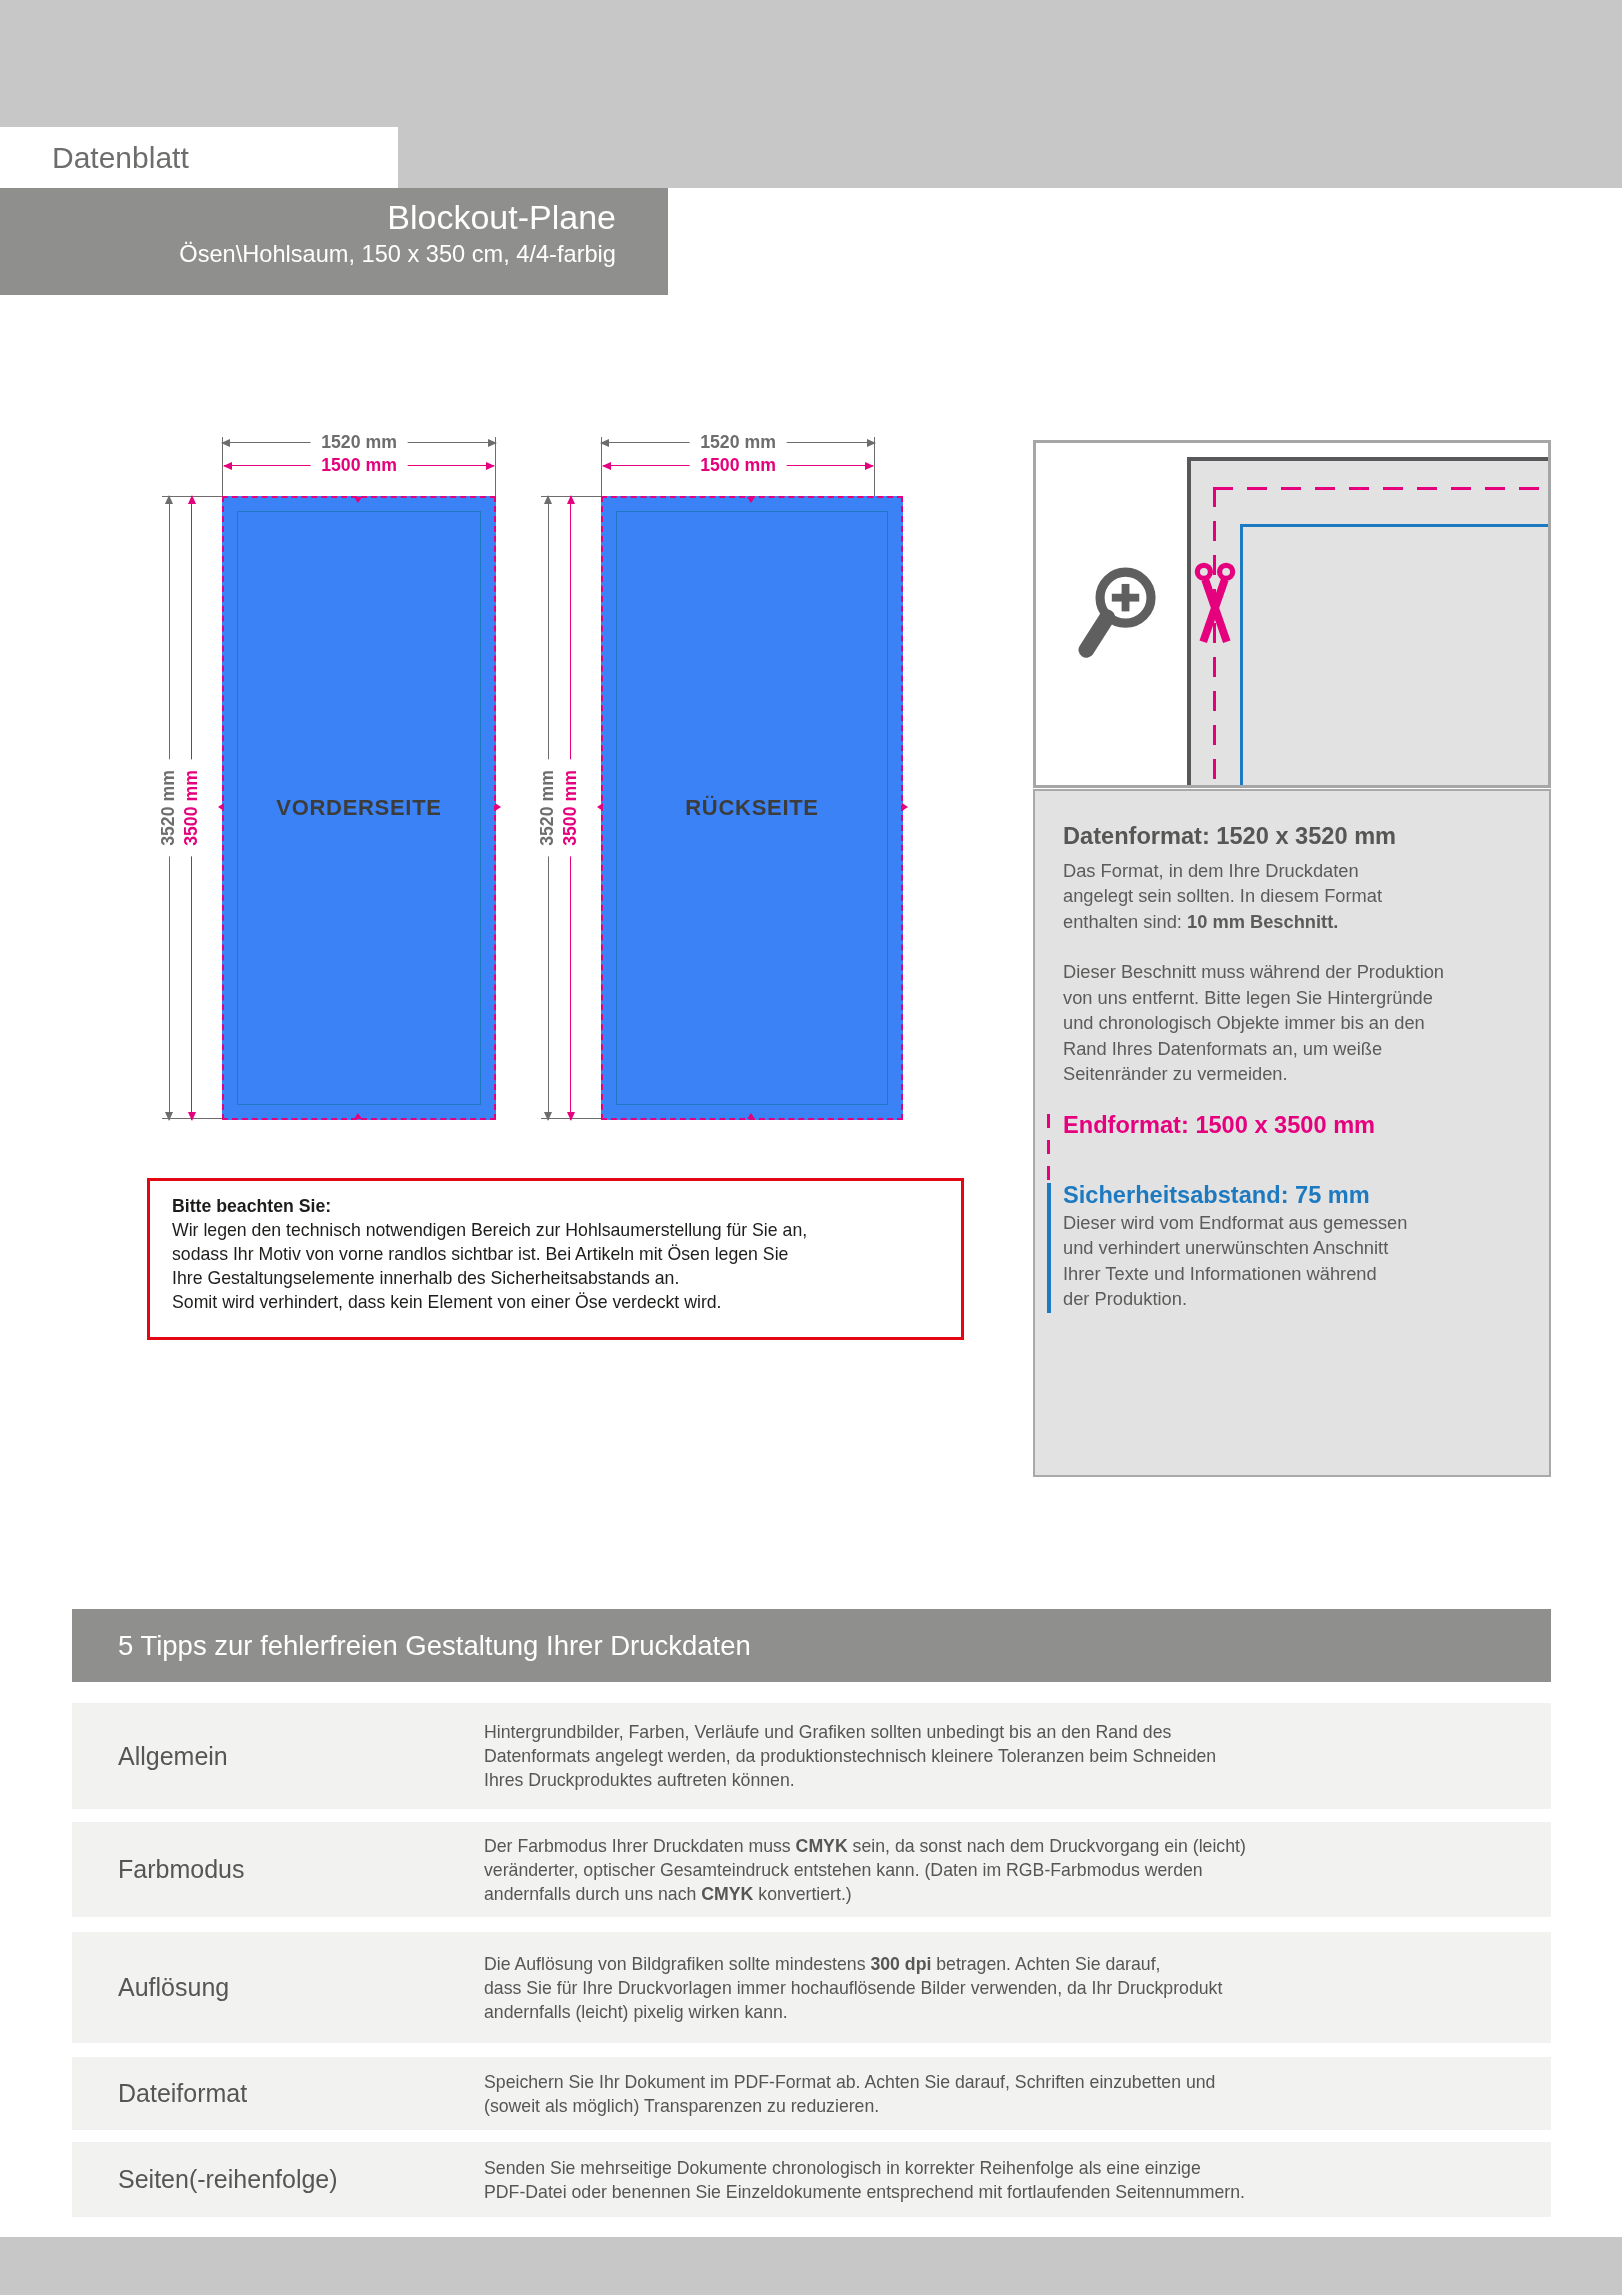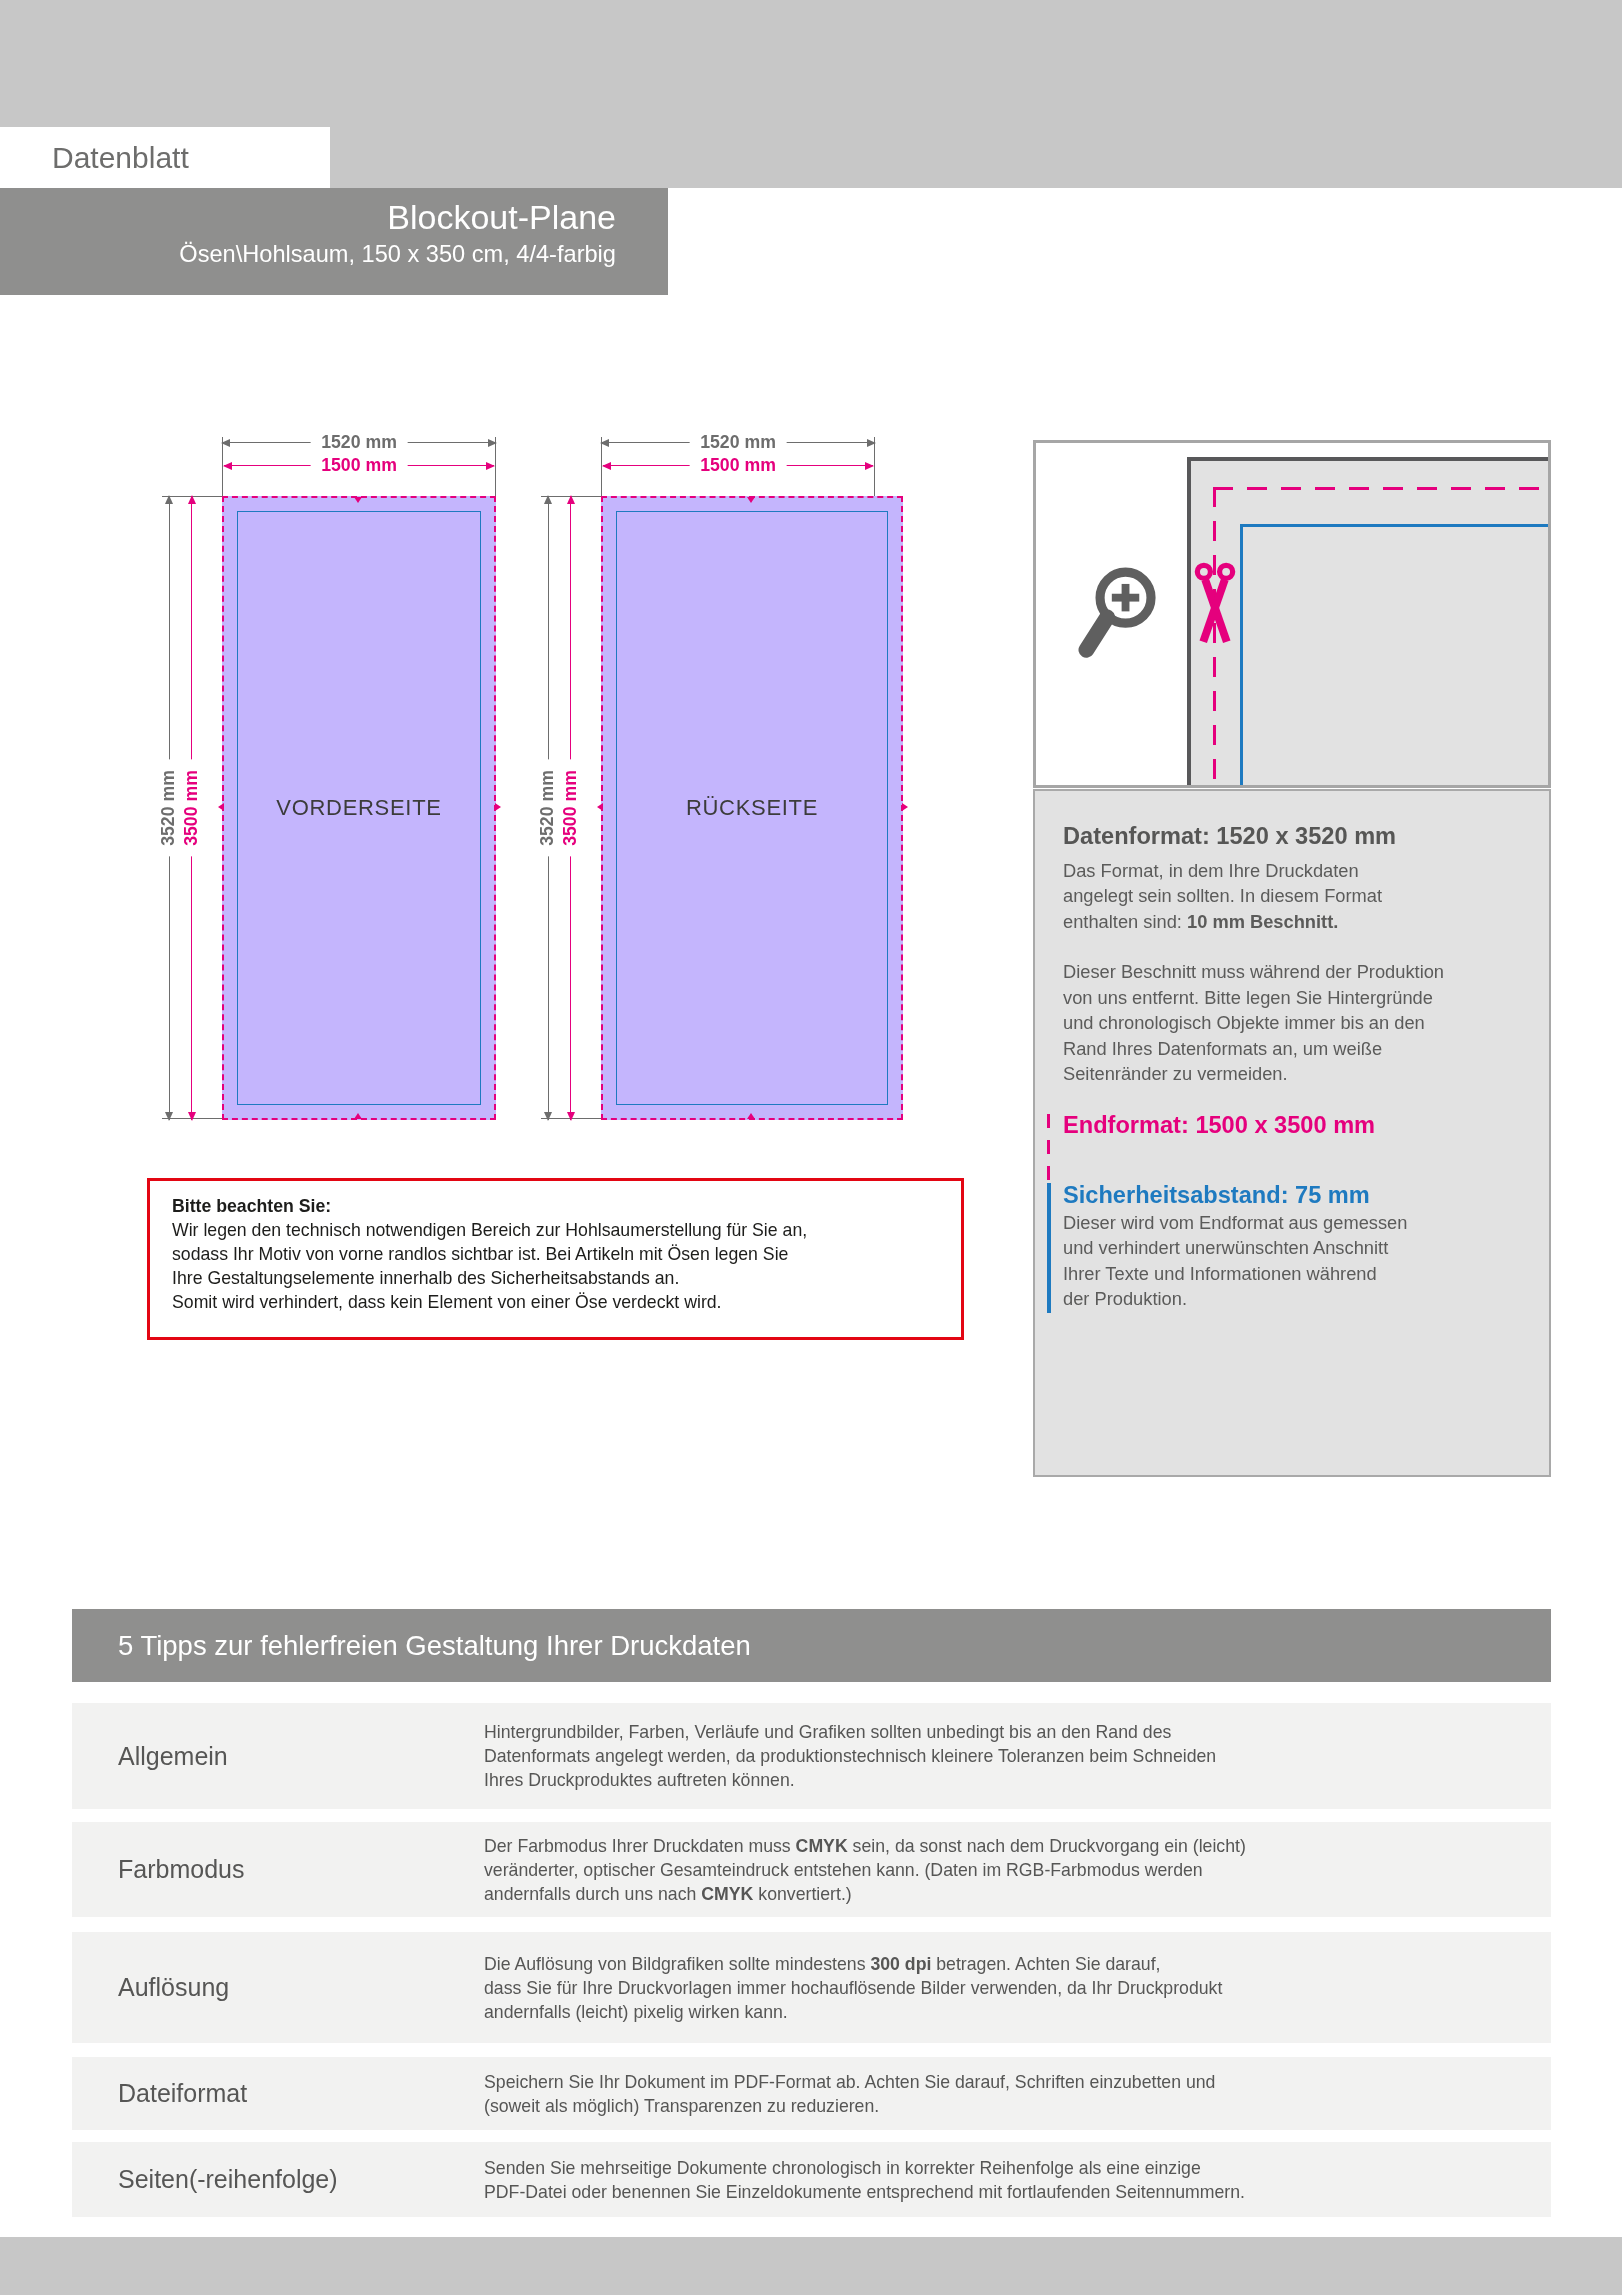"Datenblatt" .datenblatt-box { width: 330px -> 398px }
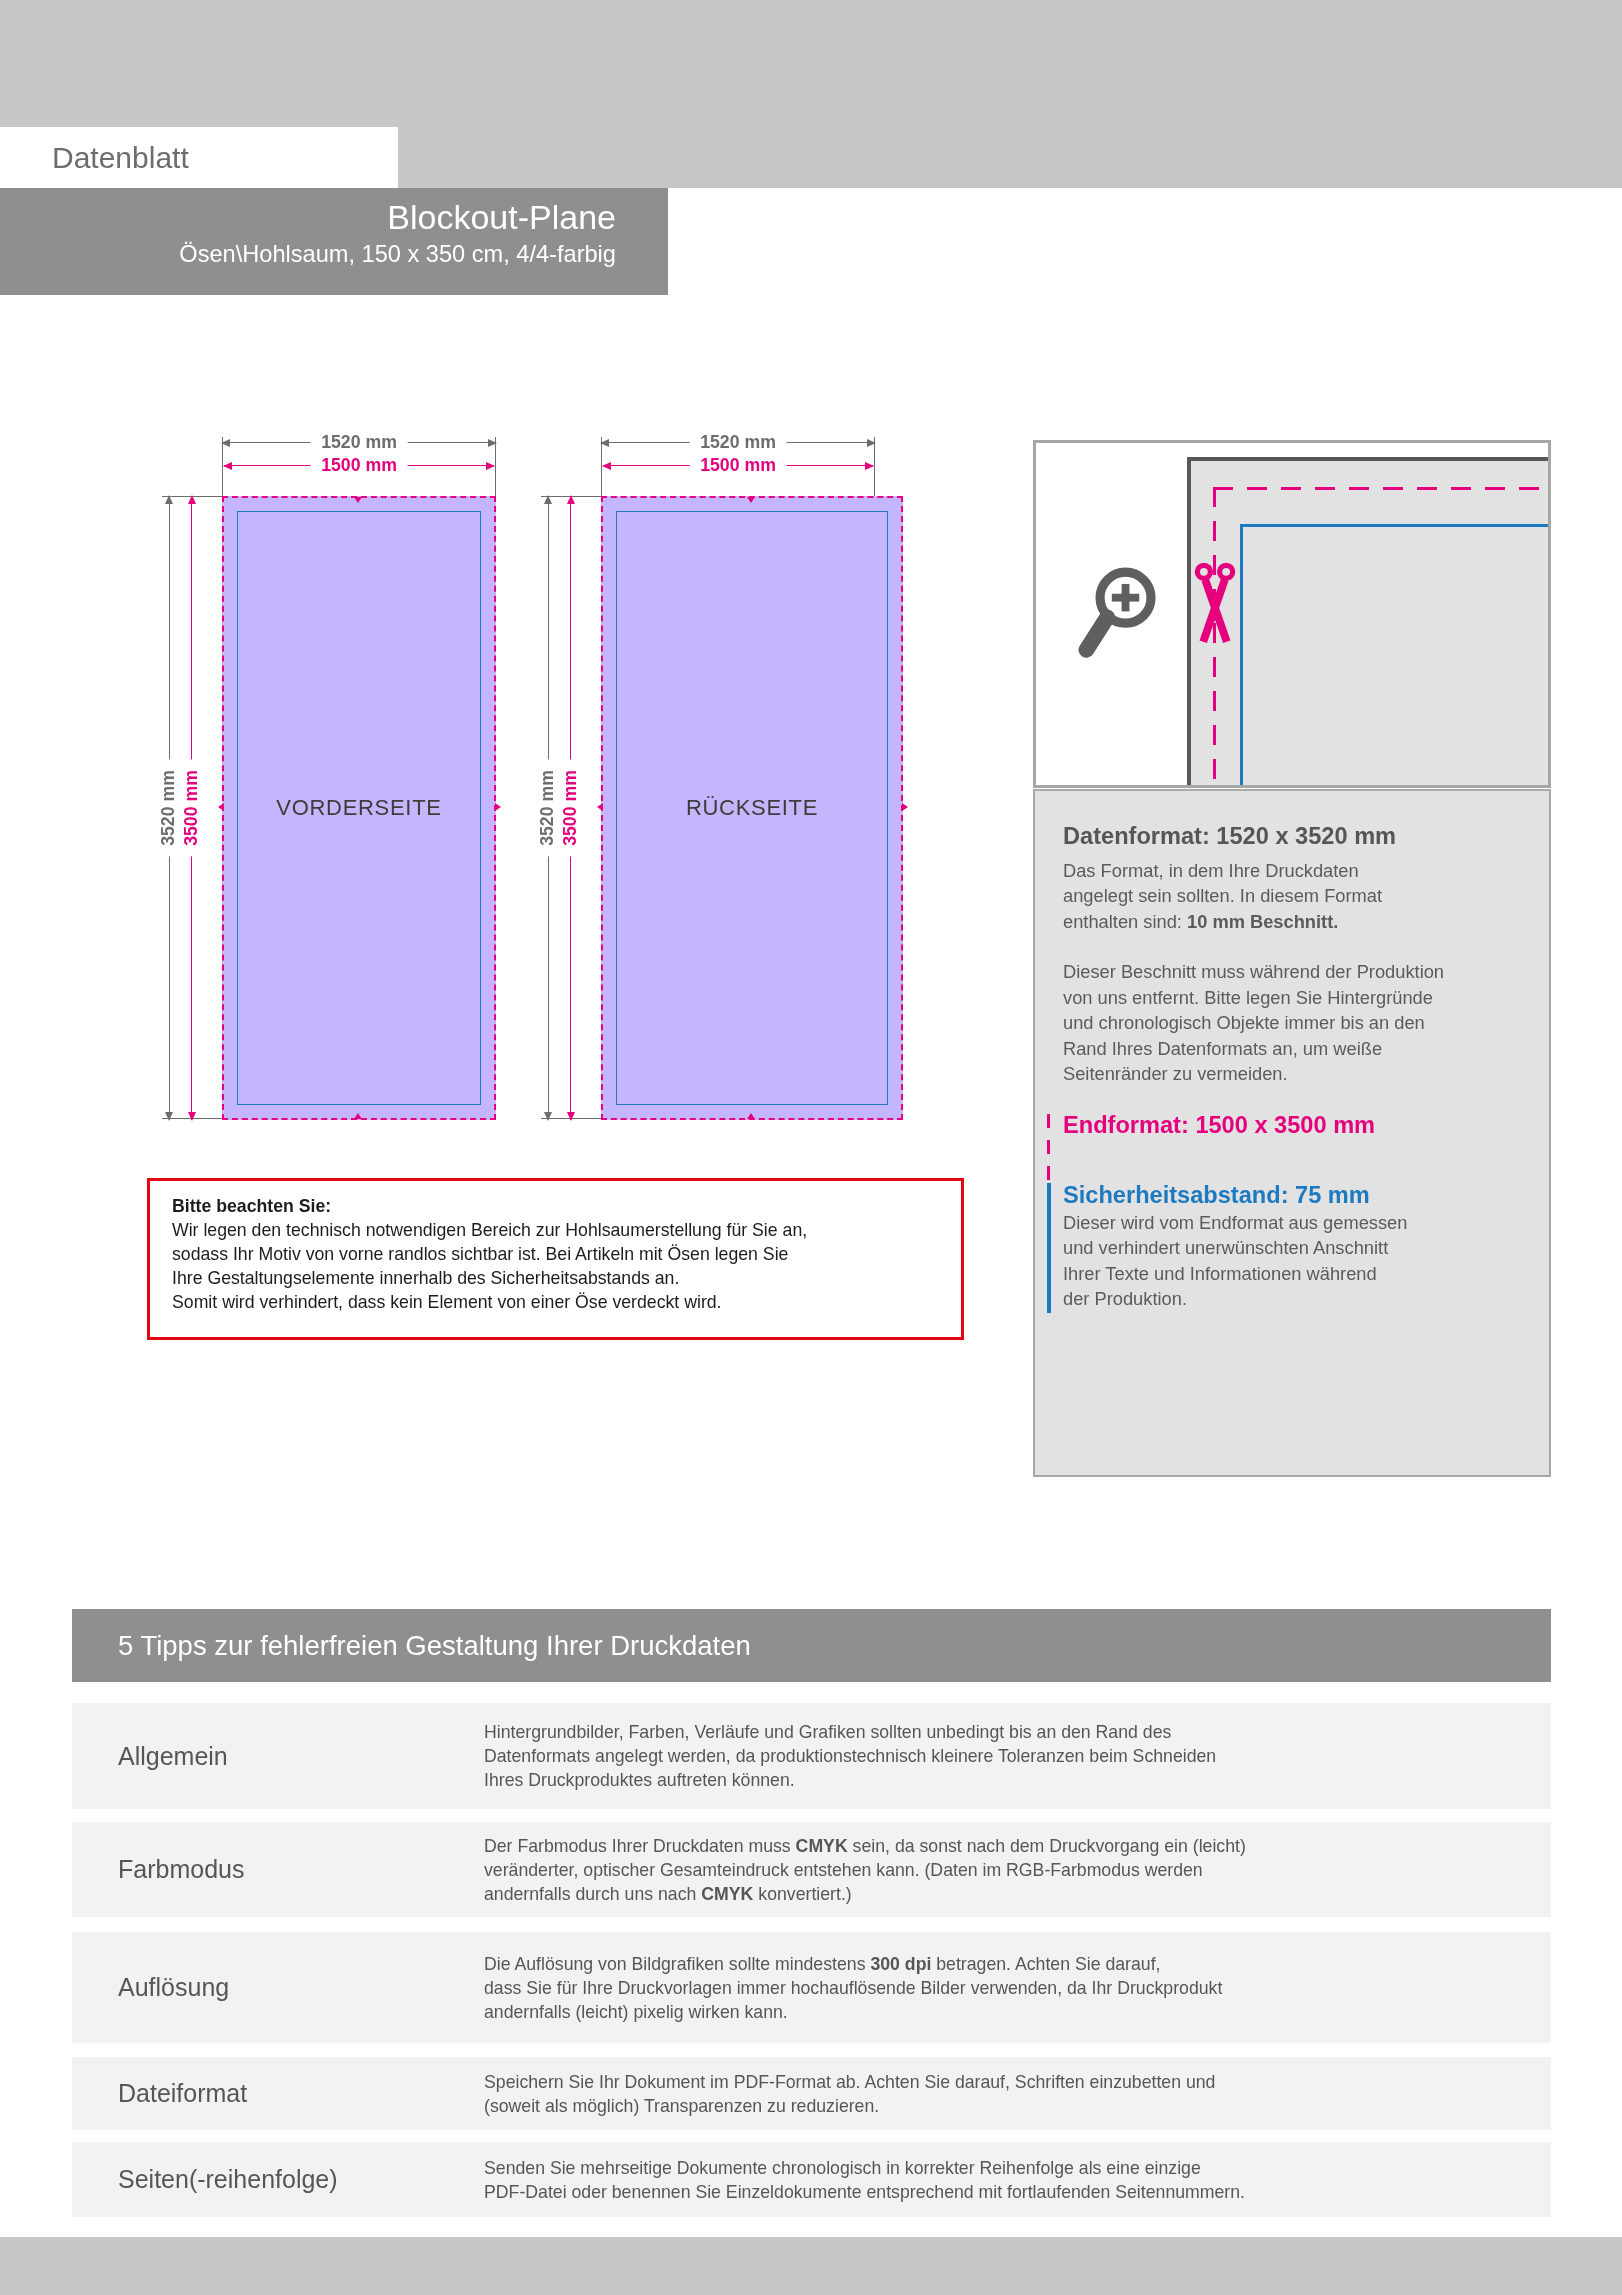"VORDERSEITE" .sheet { background: #c4b5fd -> #3b82f6; font-weight: none -> bold }
